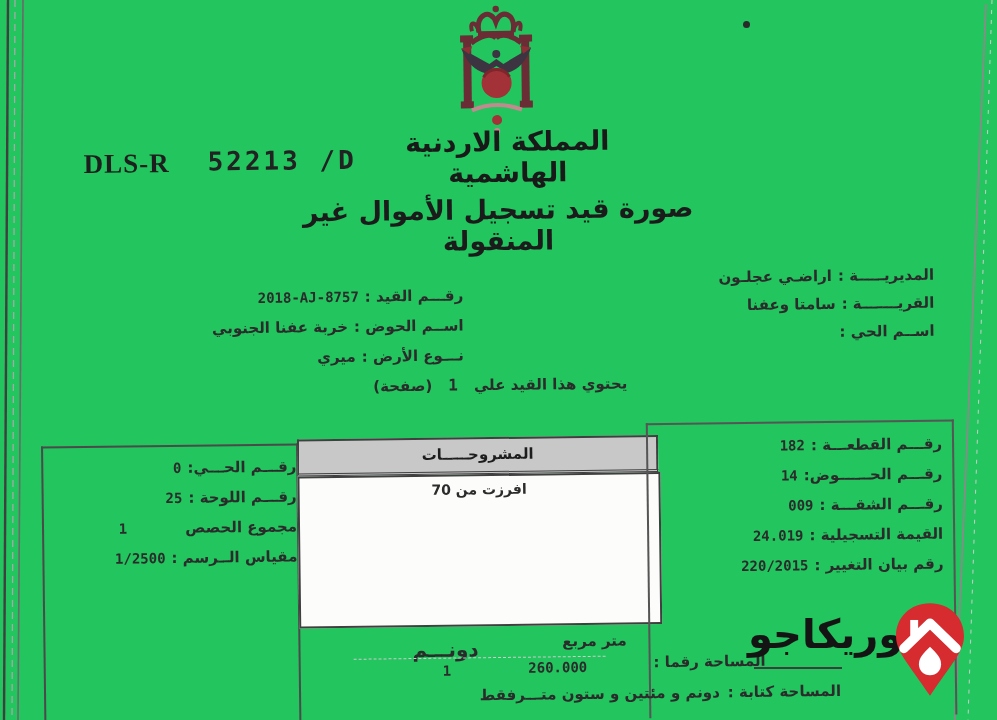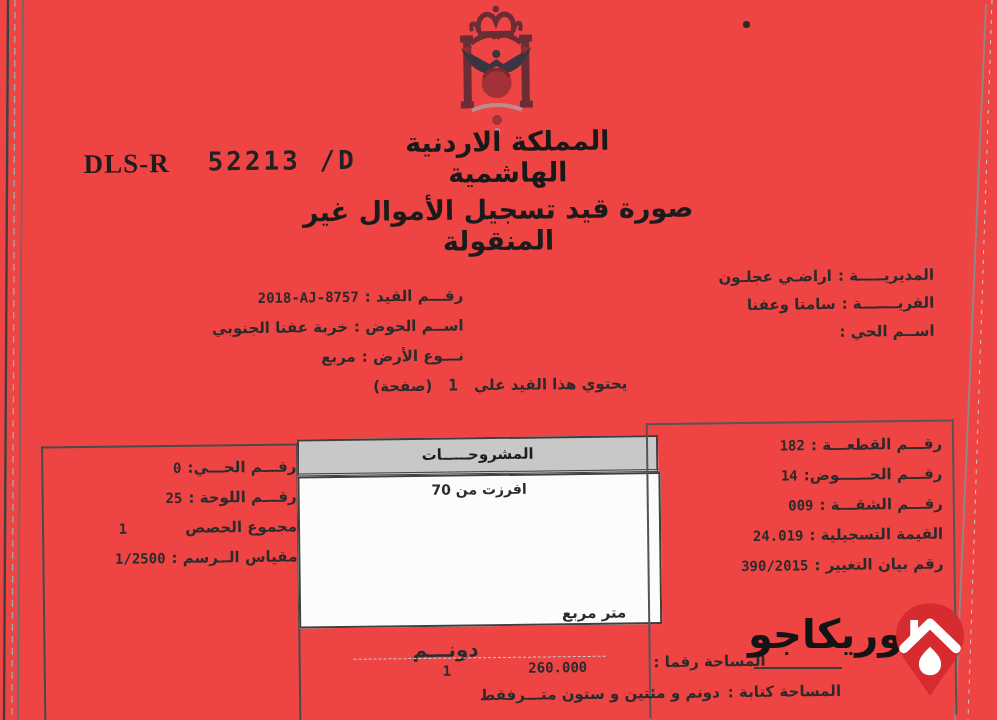"DLS-R" #page { background: #ef4444 -> #22c55e }
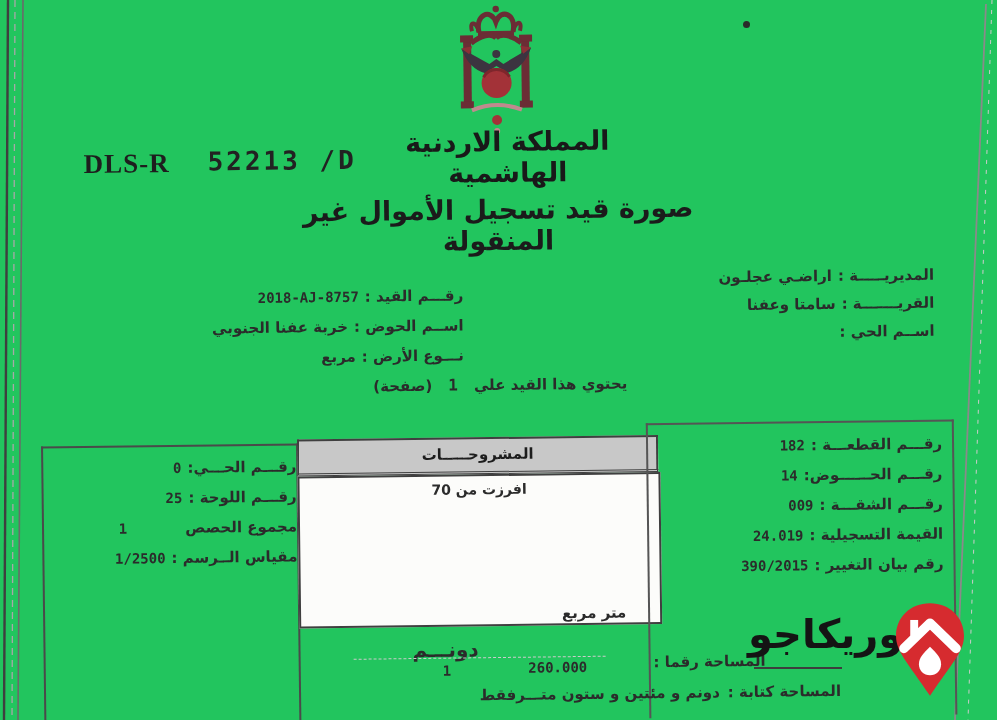"مربع" span.fv { text: مربع -> ميري }
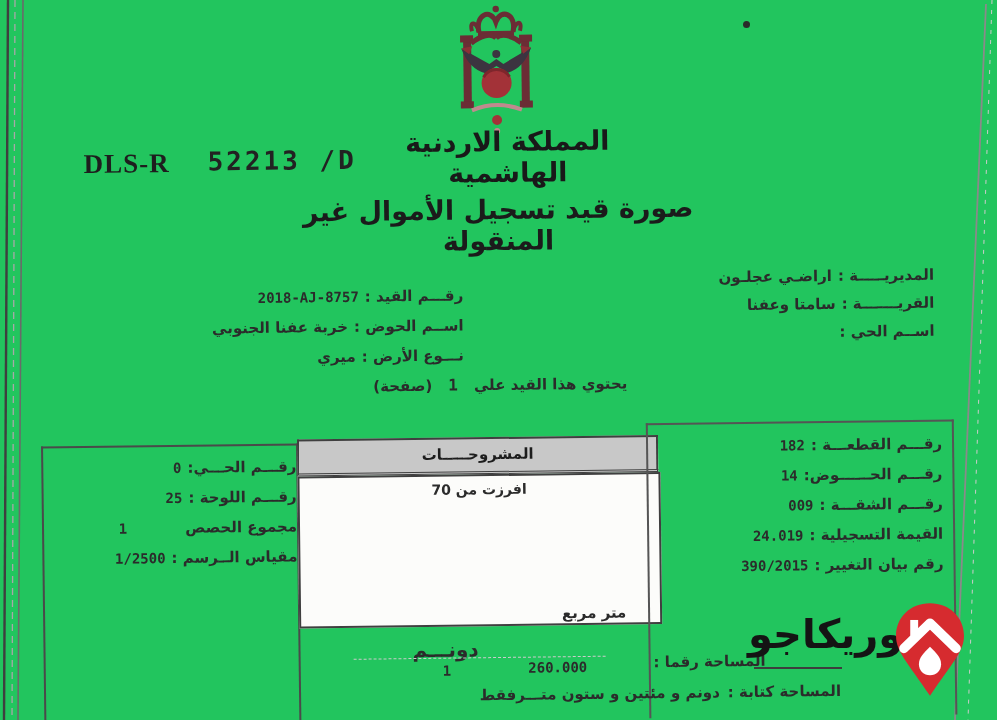"390/2015" span.fv { text: 390/2015 -> 220/2015 }
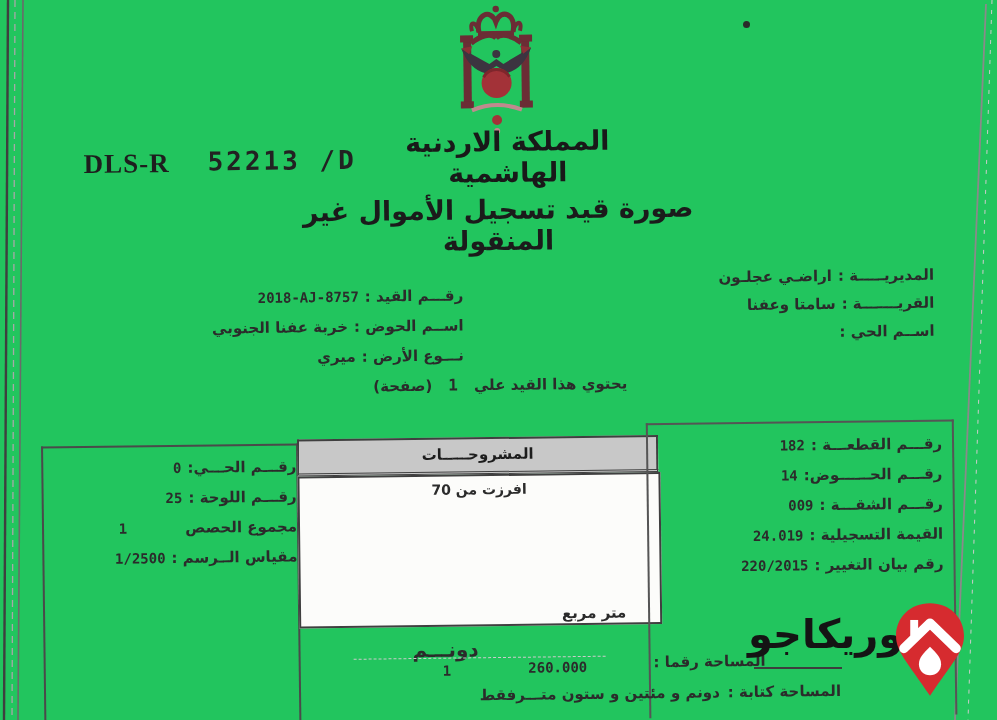"متر مربع" #unit-m2 { top: 605px -> 633px }
